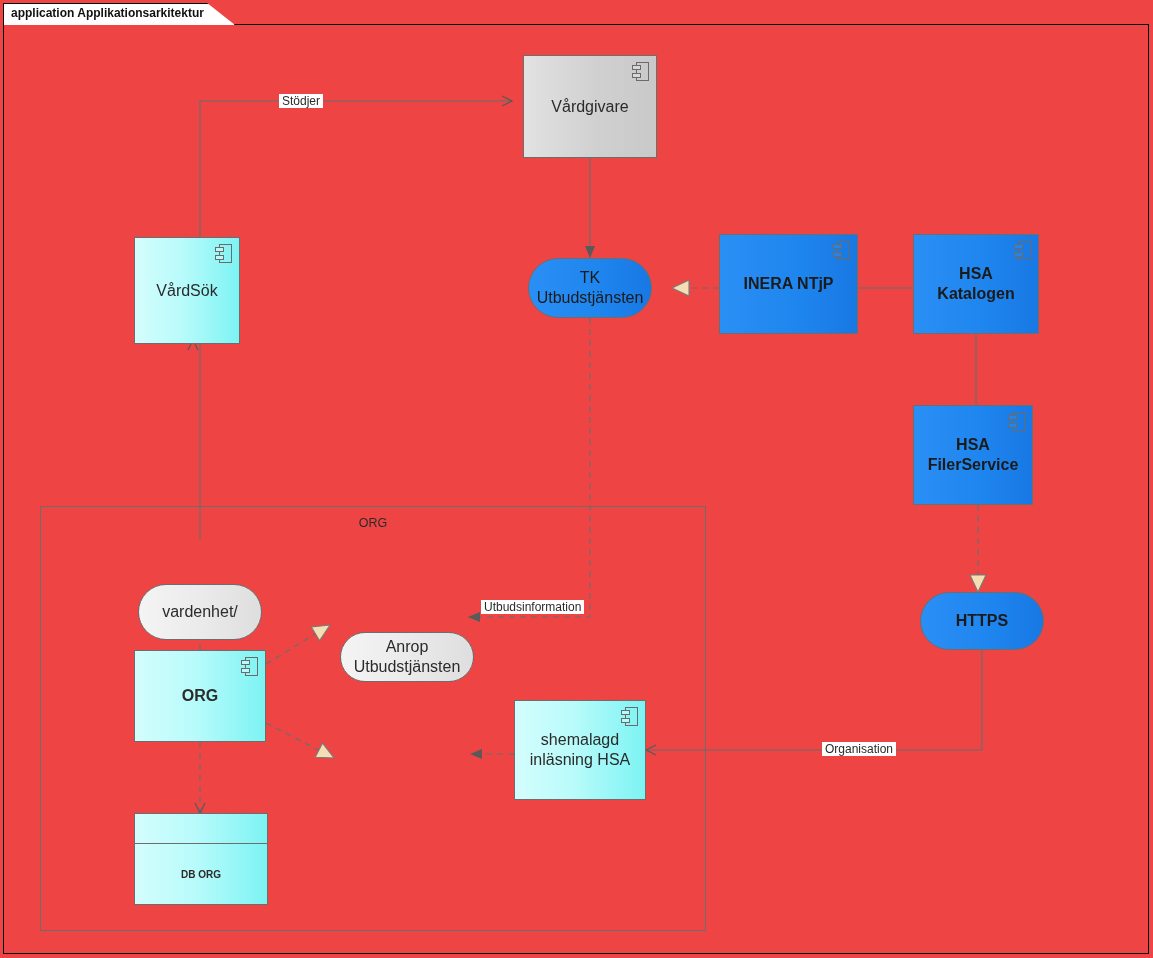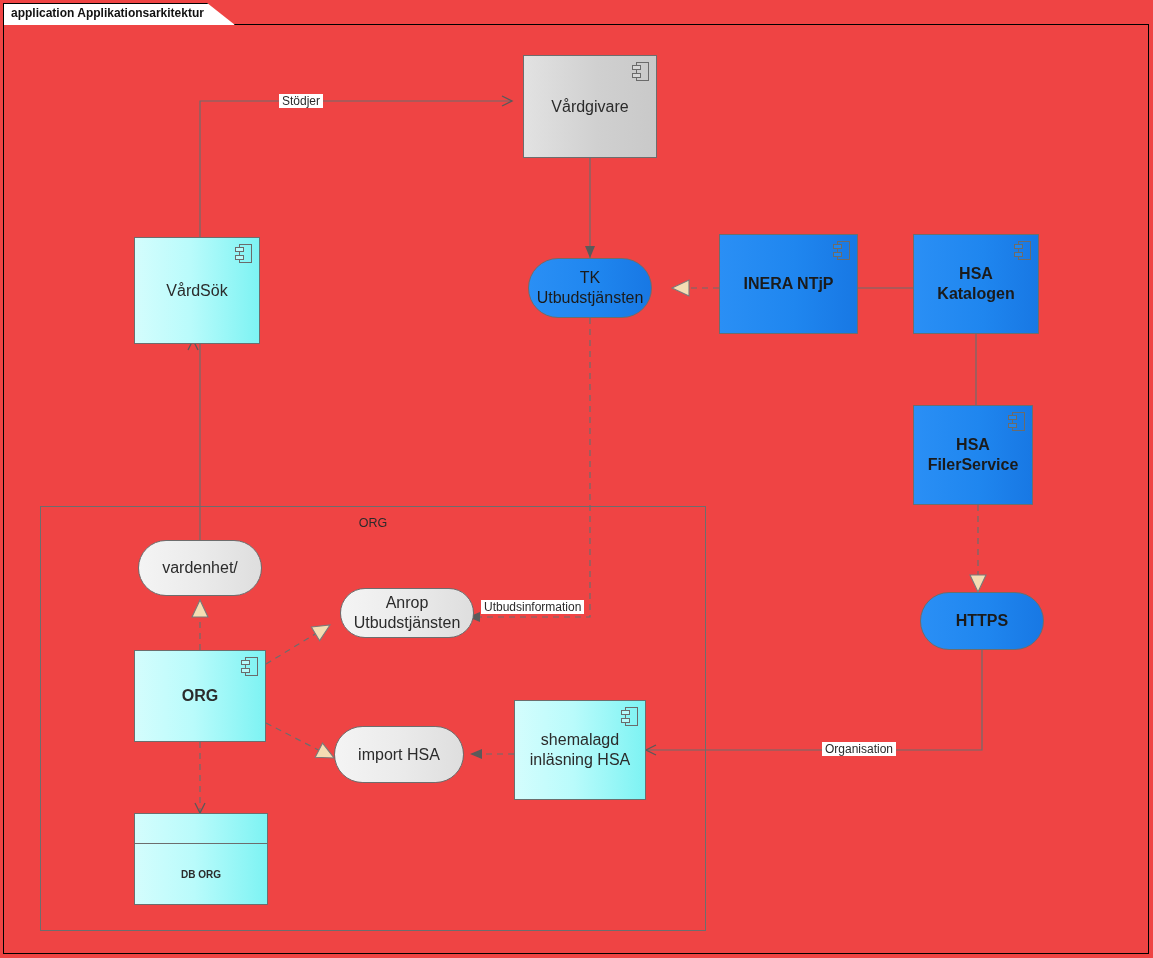"VårdSök" div.node { width: 126px -> 106px }
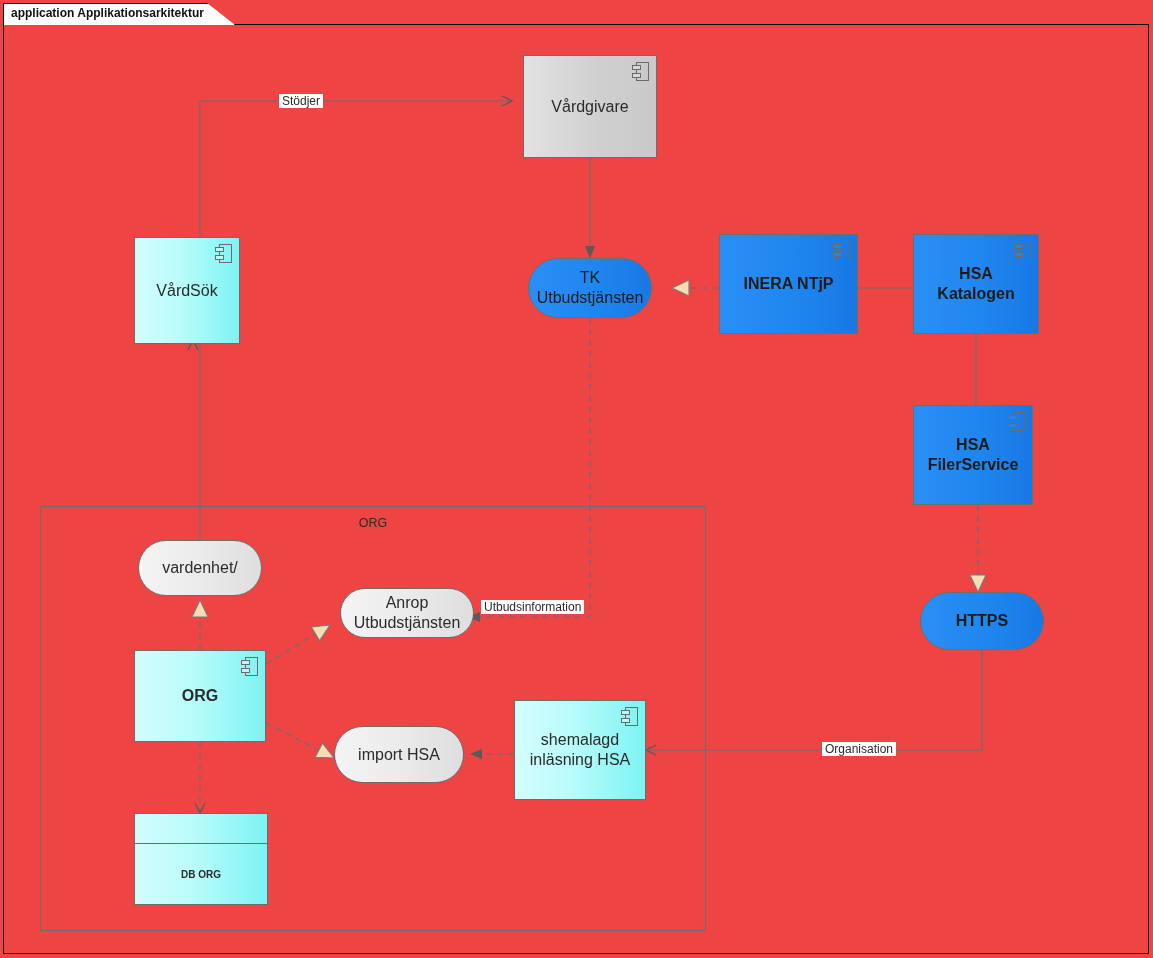"vardenhet/" .iface-grey { margin-top: none -> 44px }
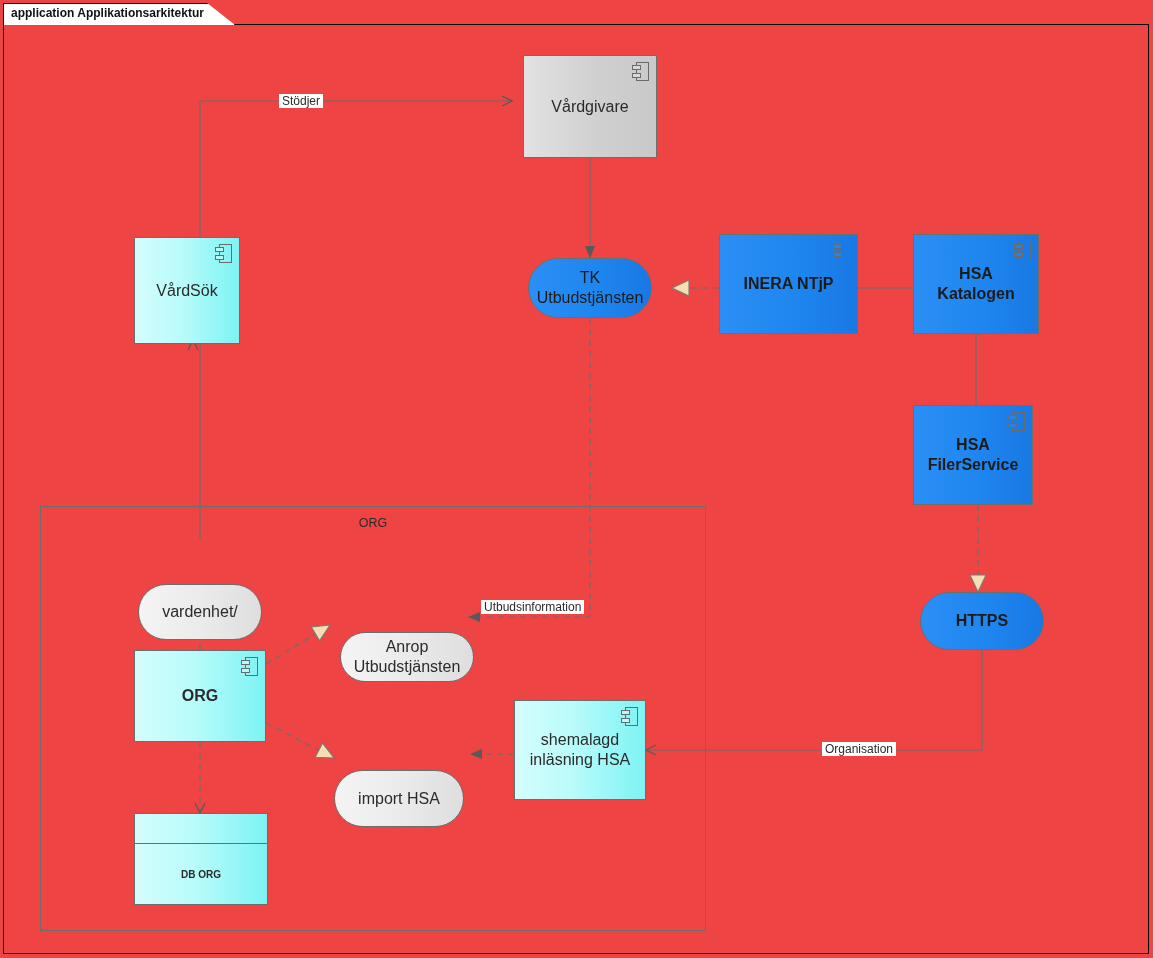"import HSA" div.node { html: <div> <span>import HSA</span> </div> -> none }
